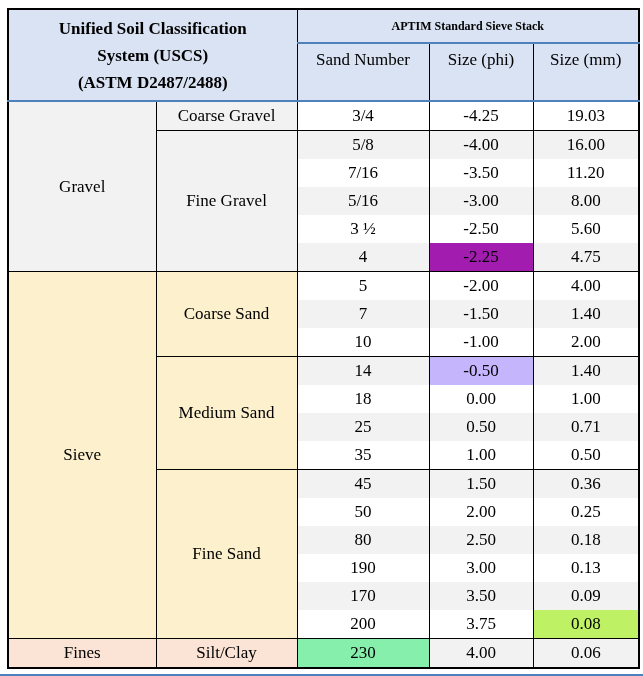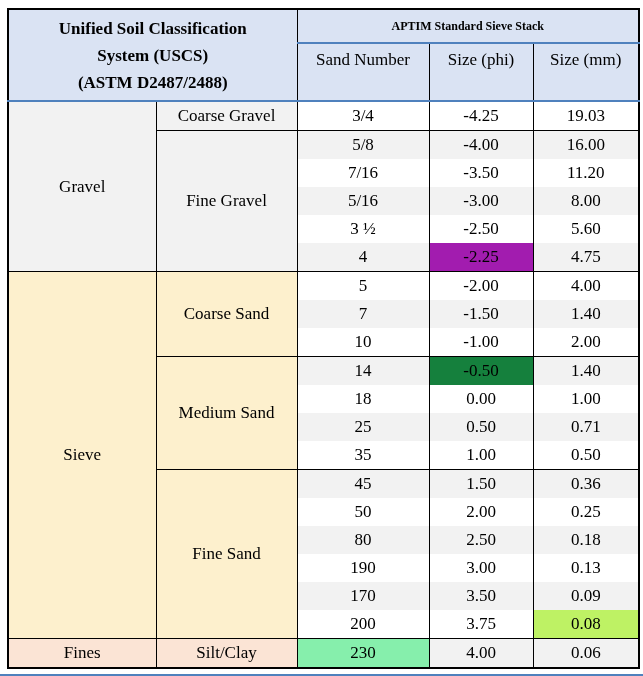"-0.50" td { background: #15803d -> #c4b5fd }
